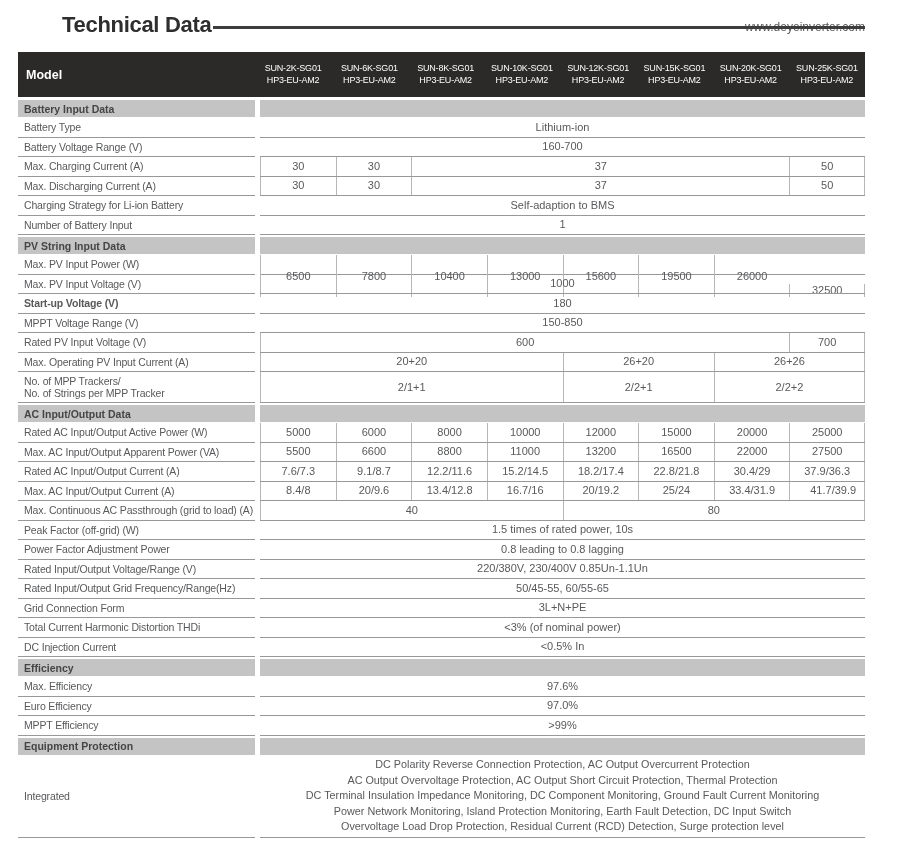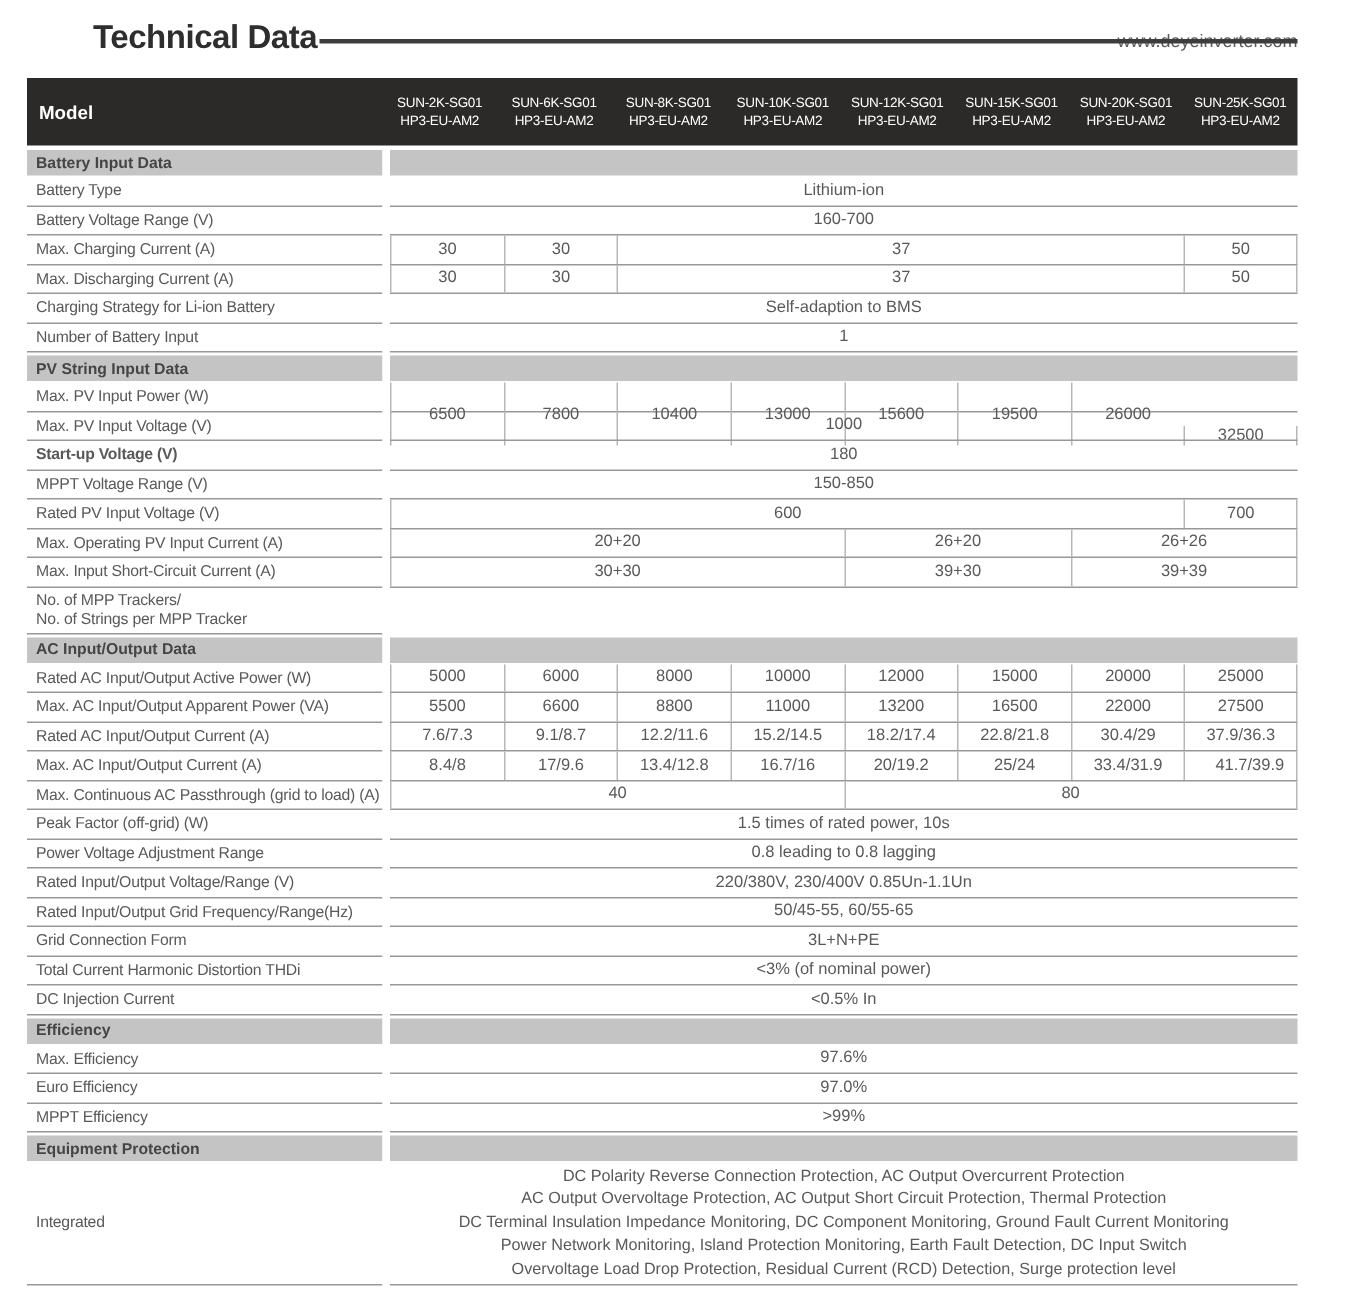"Max. Input Short-Circuit Current (A)" div.row { html: <div> <div> <div>Max. Input Short-Circuit Current (A)</div> </div> <div></div> <div> <div>30+30</div> <div>39+30</div> <div>39+39</div> </div> </div> -> none }
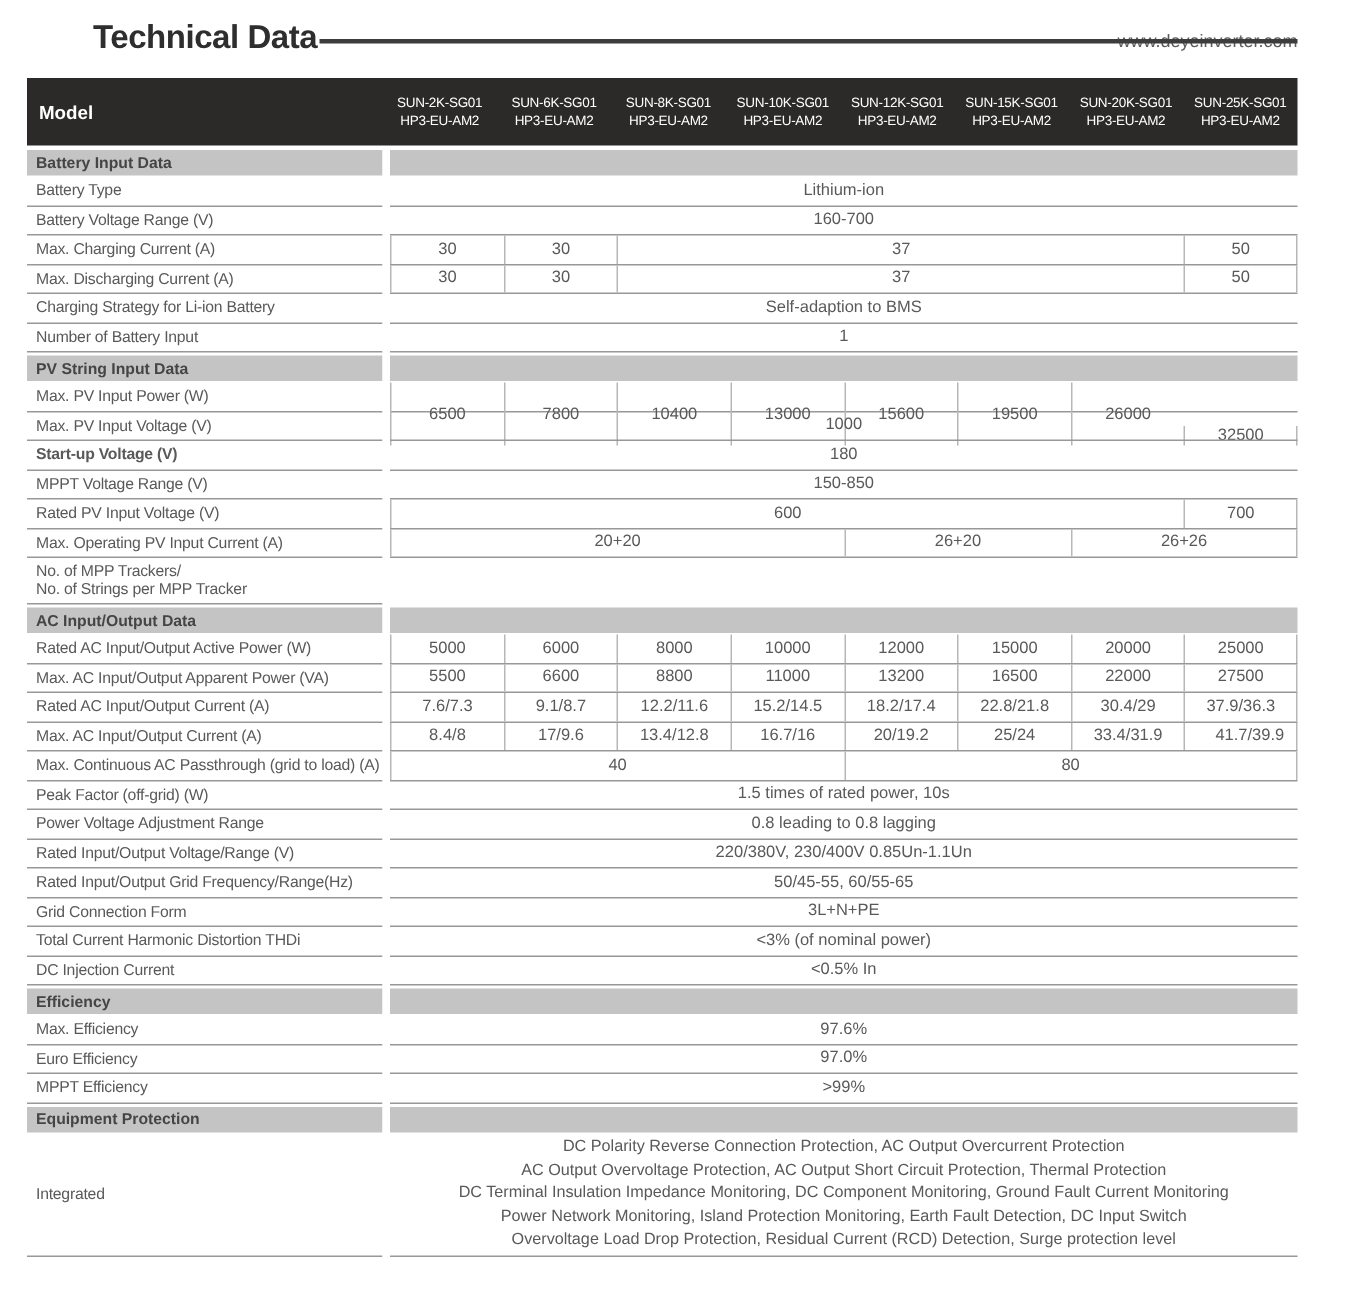"2/1+1" div.row-data { html: none -> <div> <div>2/1+1</div> <div>2/2+1</div> <div>2/2+2</div> </div> }
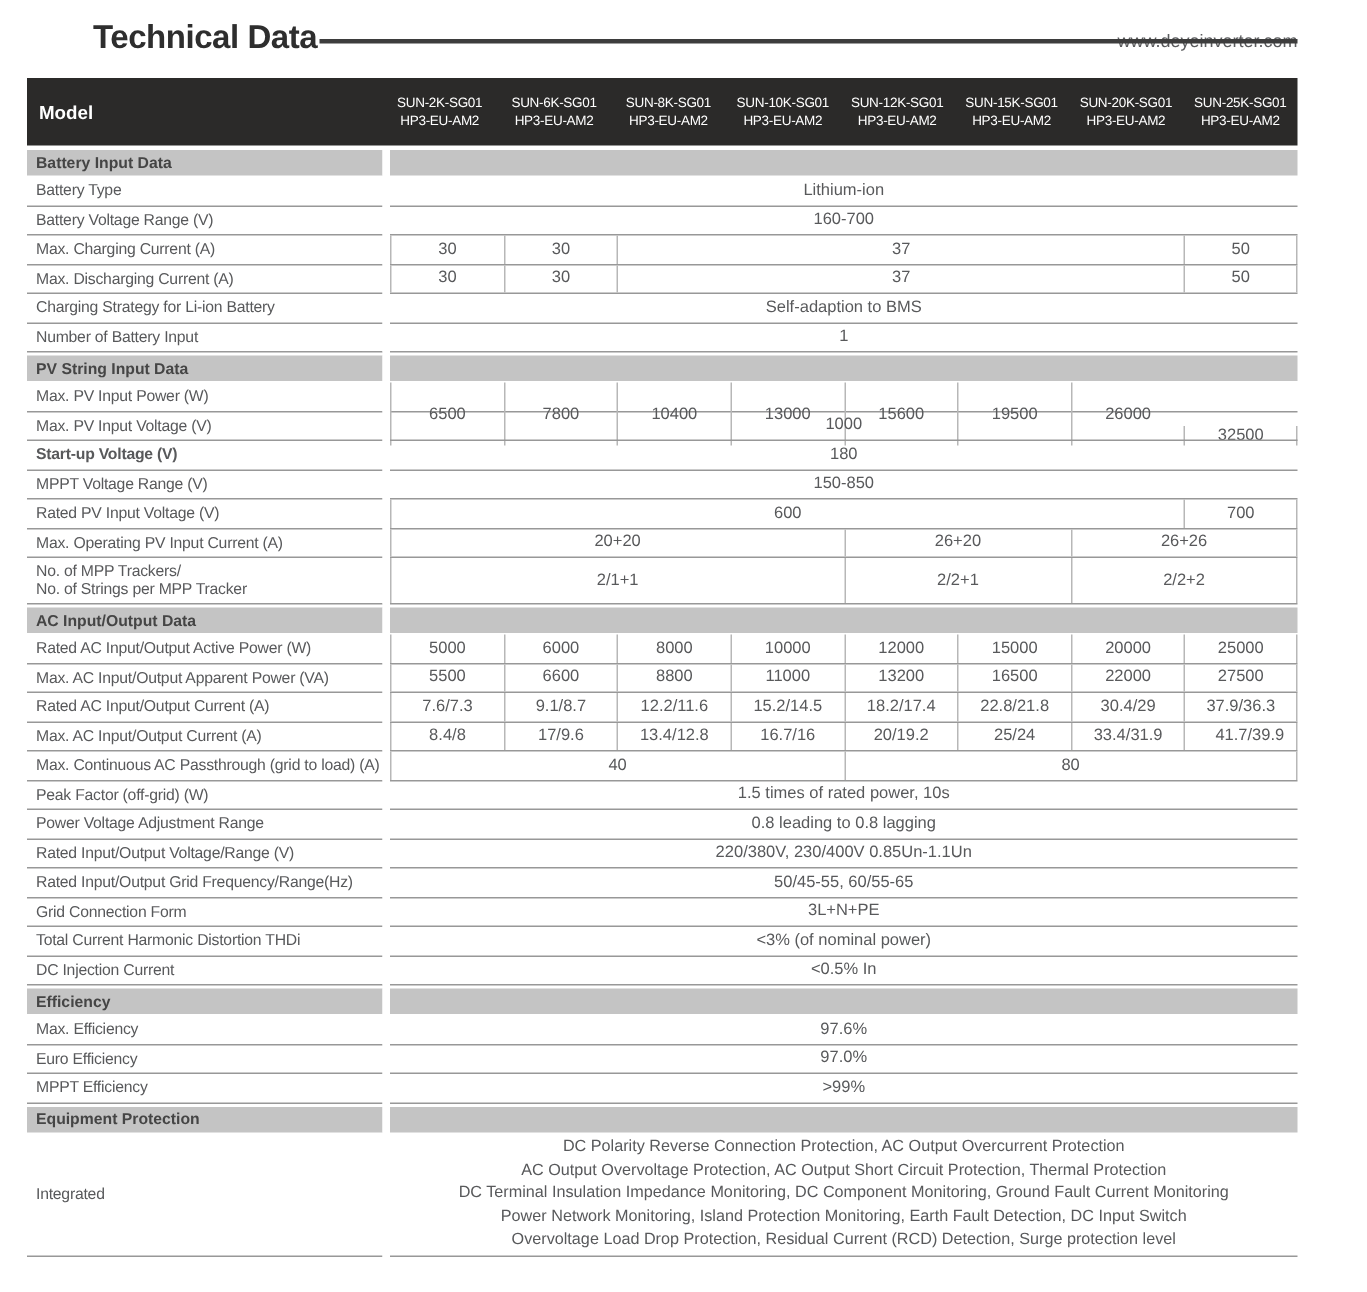"17/9.6" div.cell { text: 17/9.6 -> 20/9.6 }
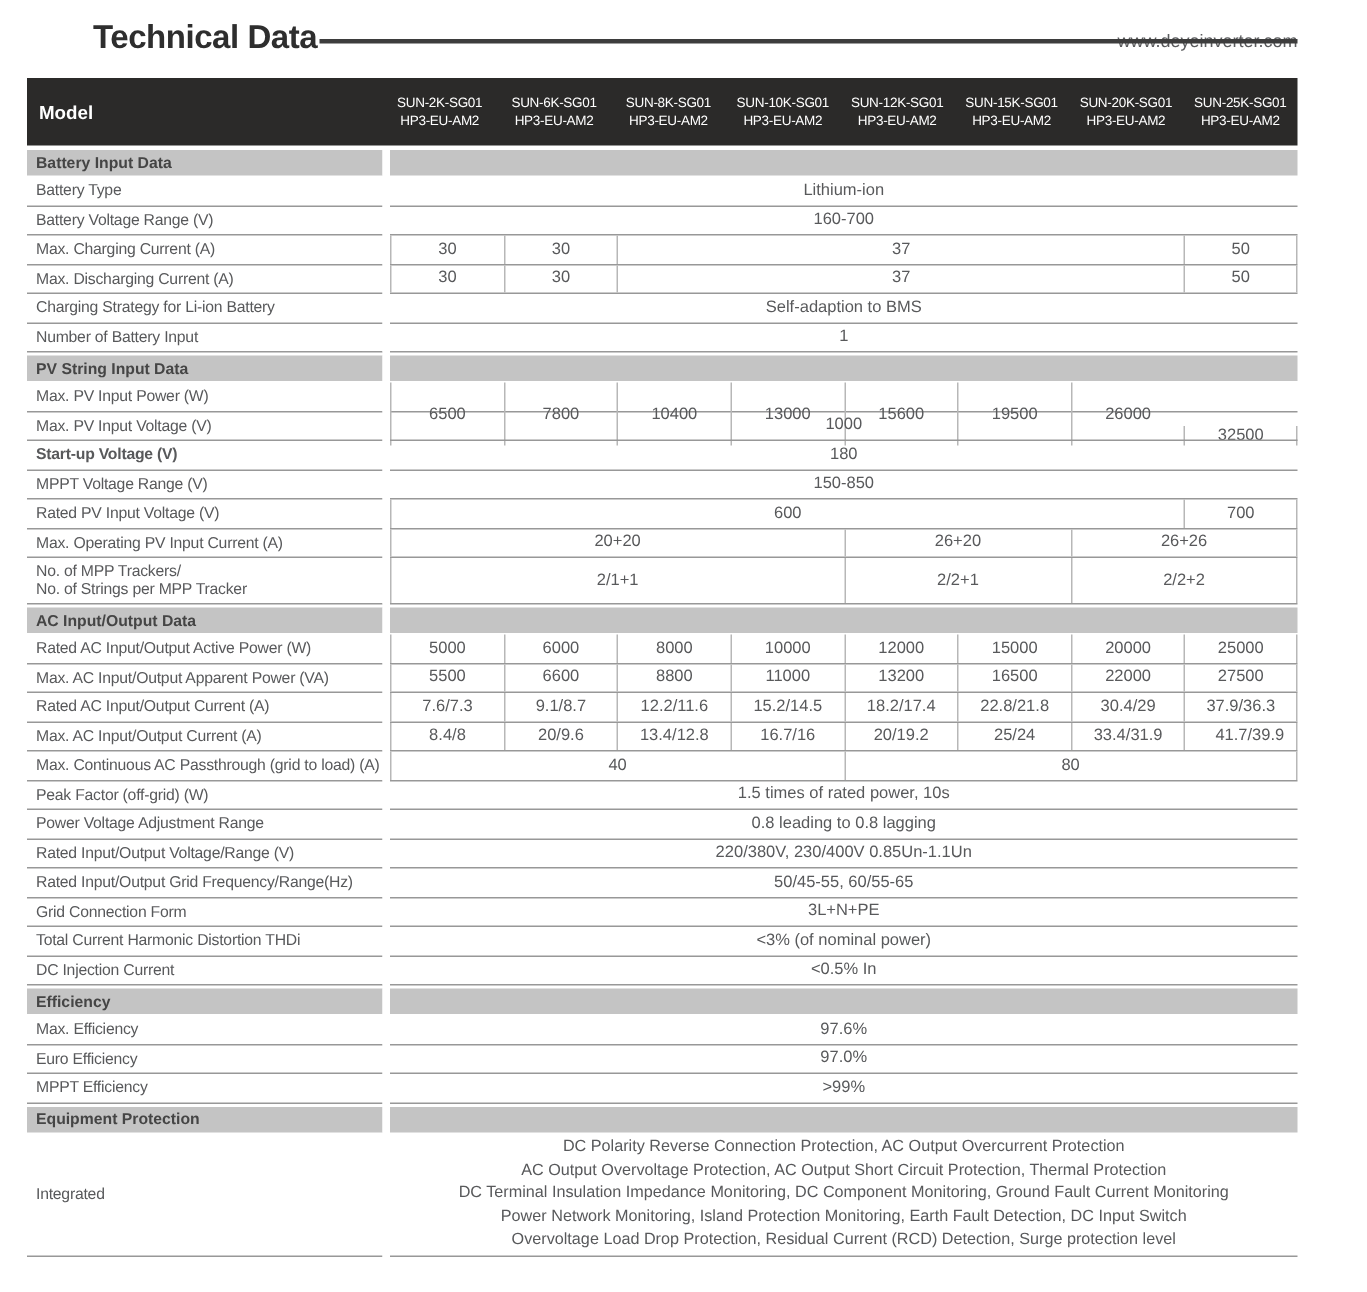"Power Voltage Adjustment Range" div { text: Voltage Adjustment Range -> Factor Adjustment Power }
